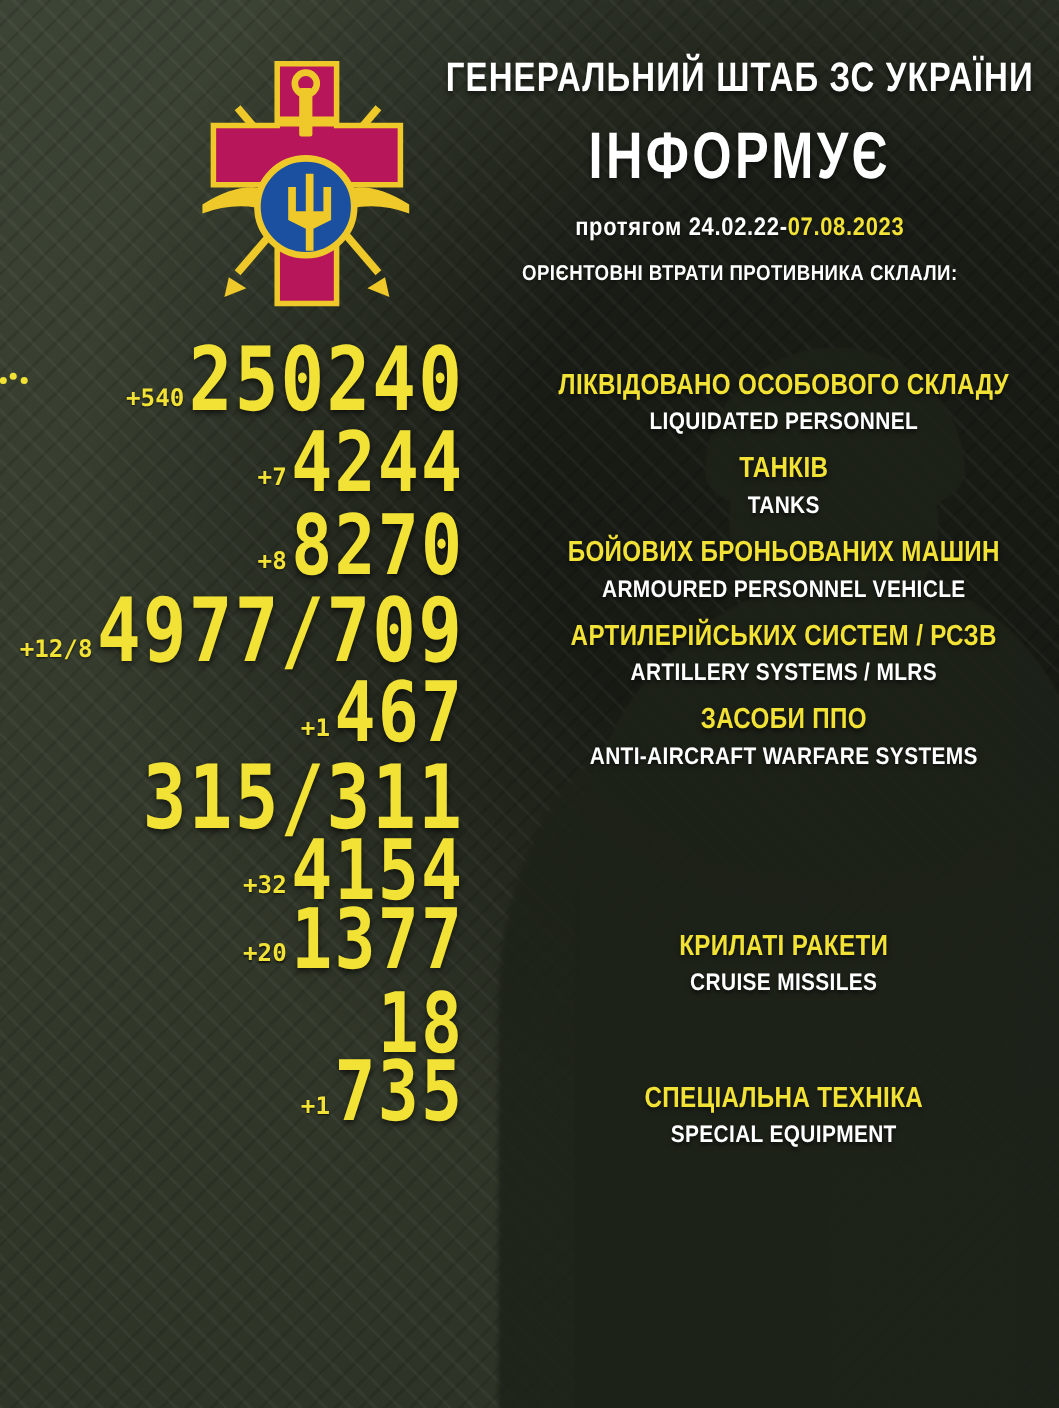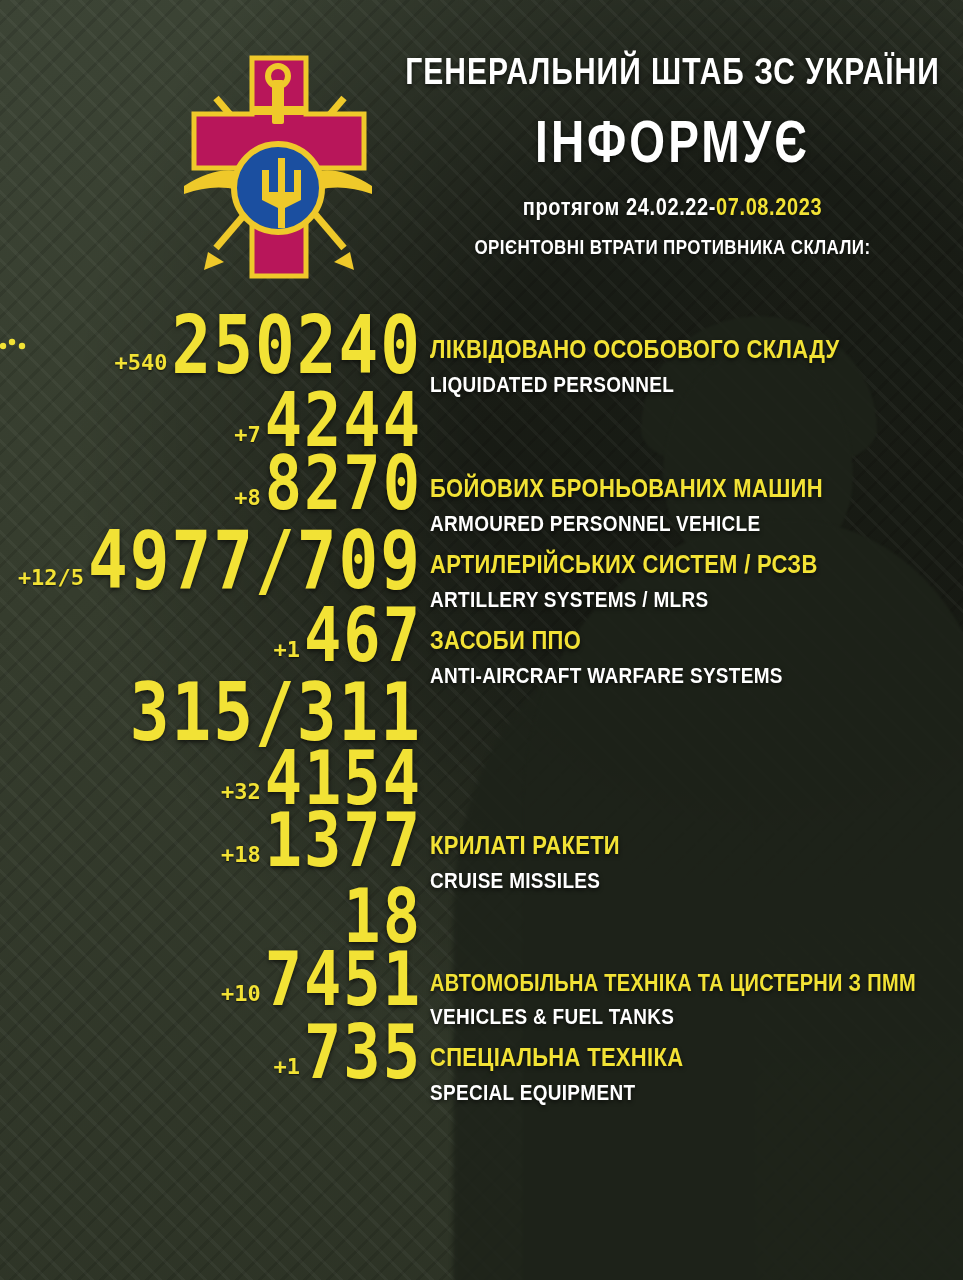"+540" .row { gap: none -> 32px }
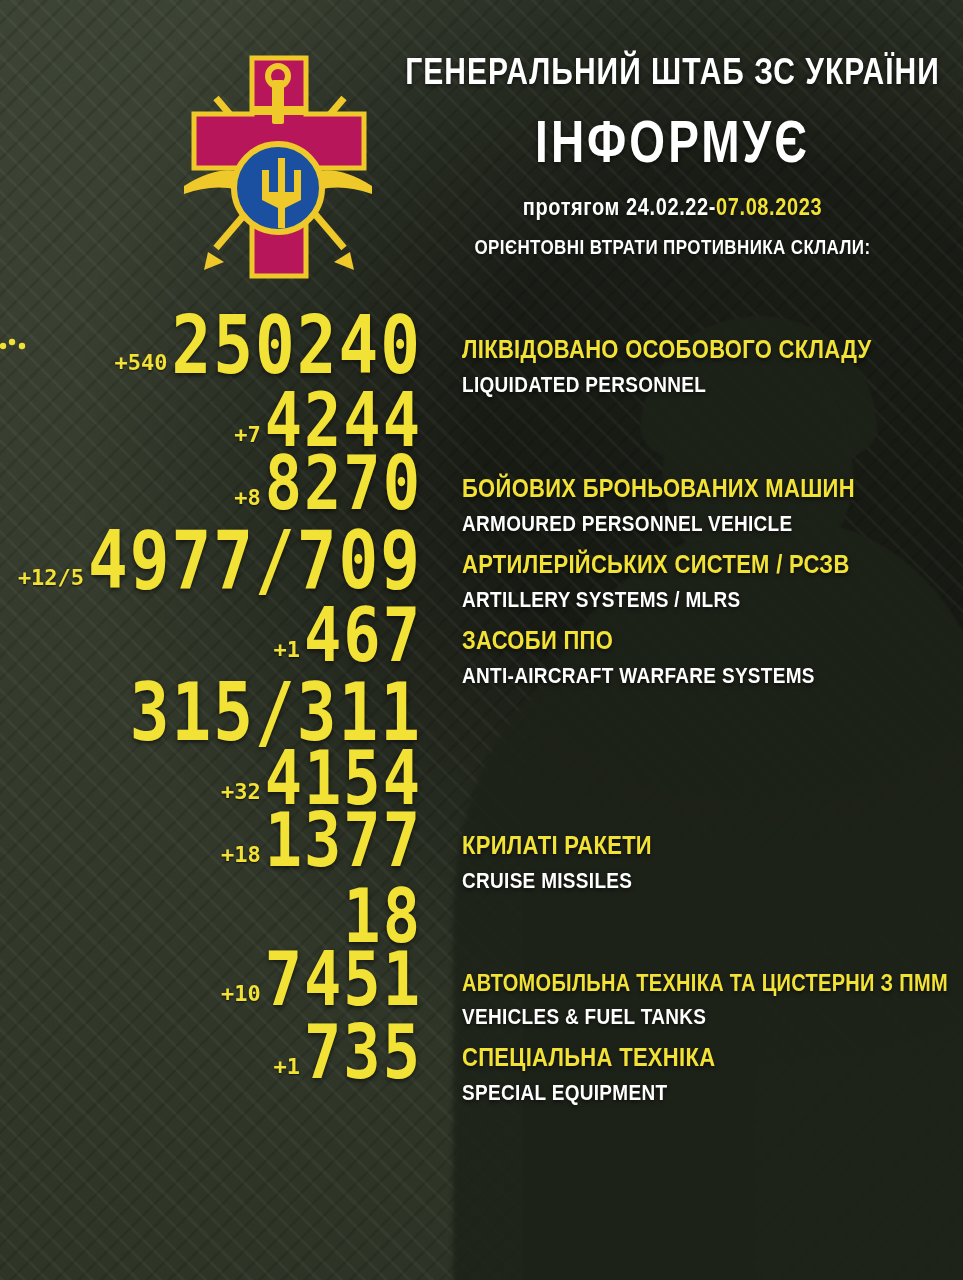"ЛІКВІДОВАНО ОСОБОВОГО СКЛАДУ" .right { text-align: none -> center }
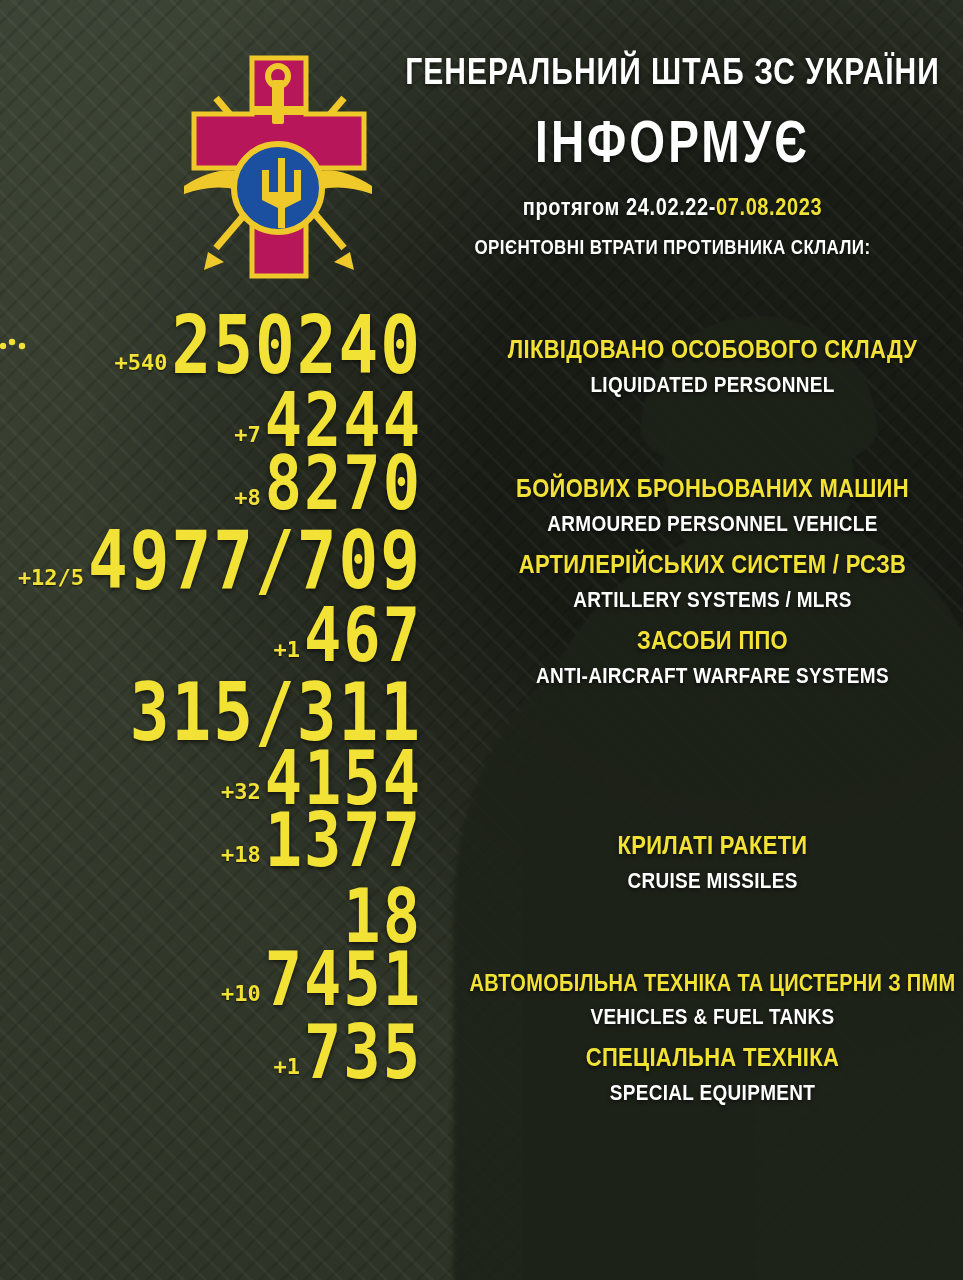"ТАНКІВ" div.right { html: none -> <div> <div>Танків</div> <div>Tanks</div> </div> }
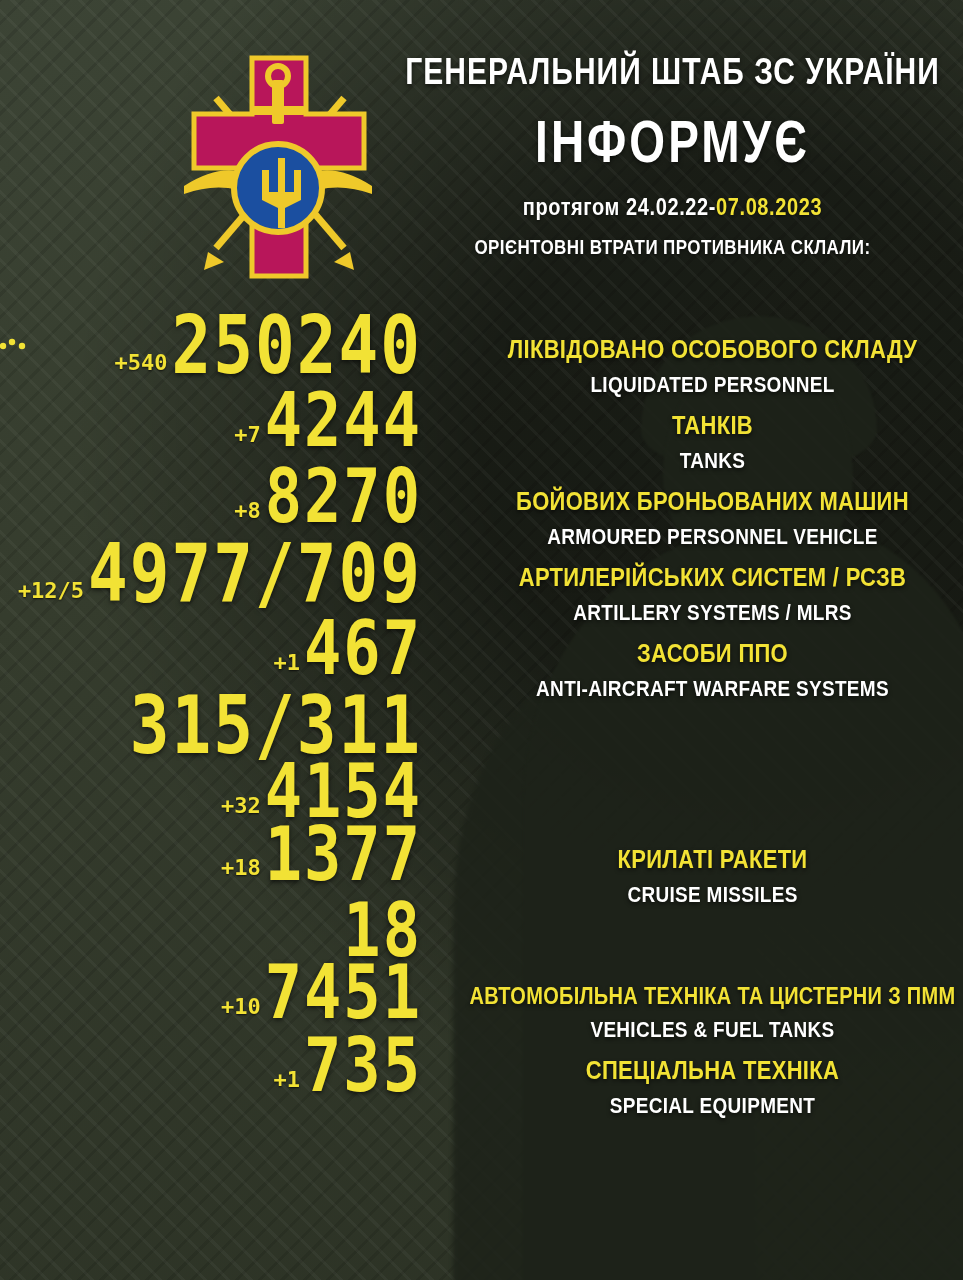"+12/5" span.delta { text: +12/5 -> +12/8 }
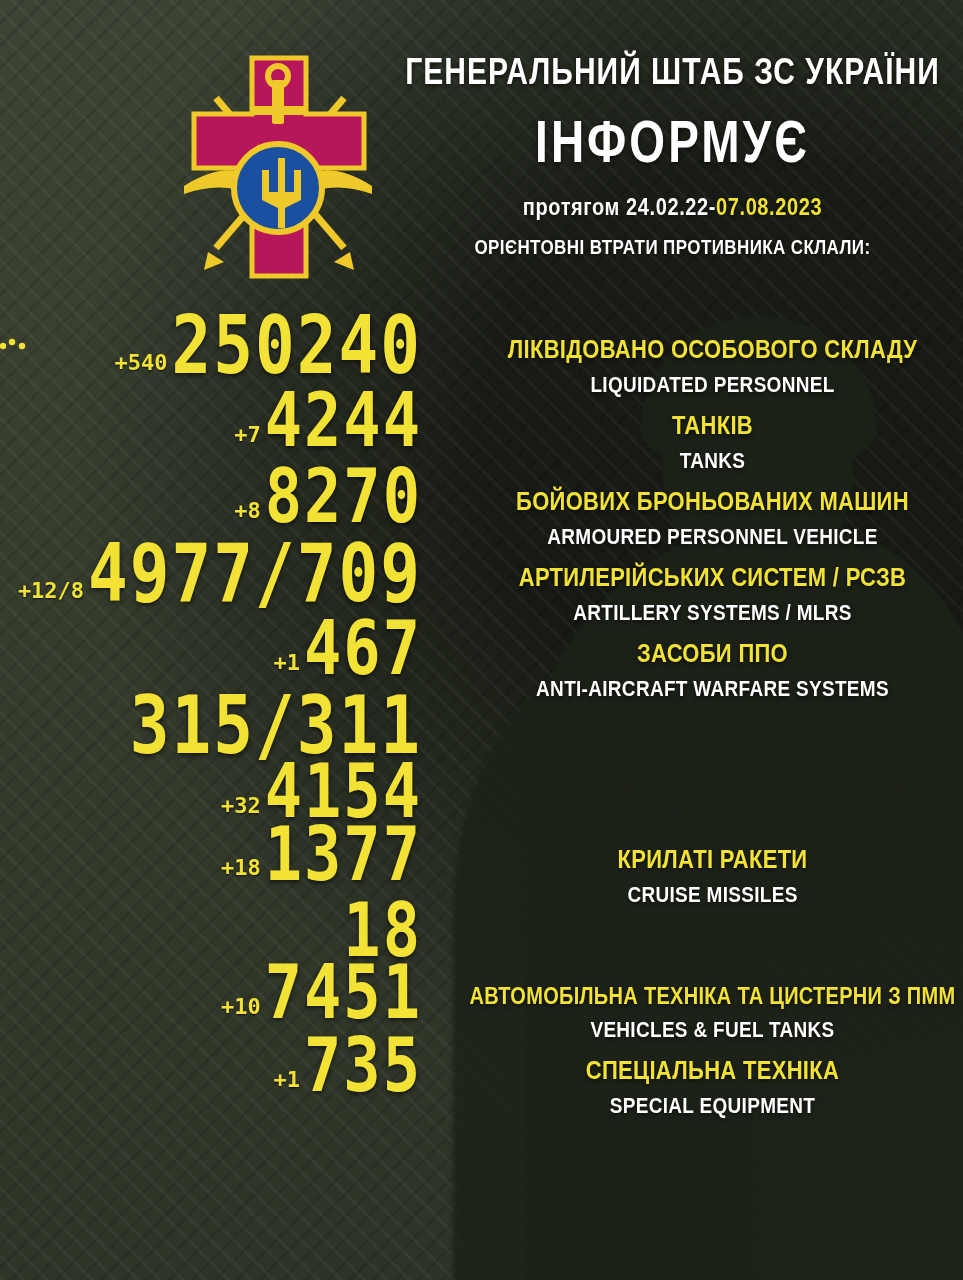"+18" span.delta { text: +18 -> +20 }
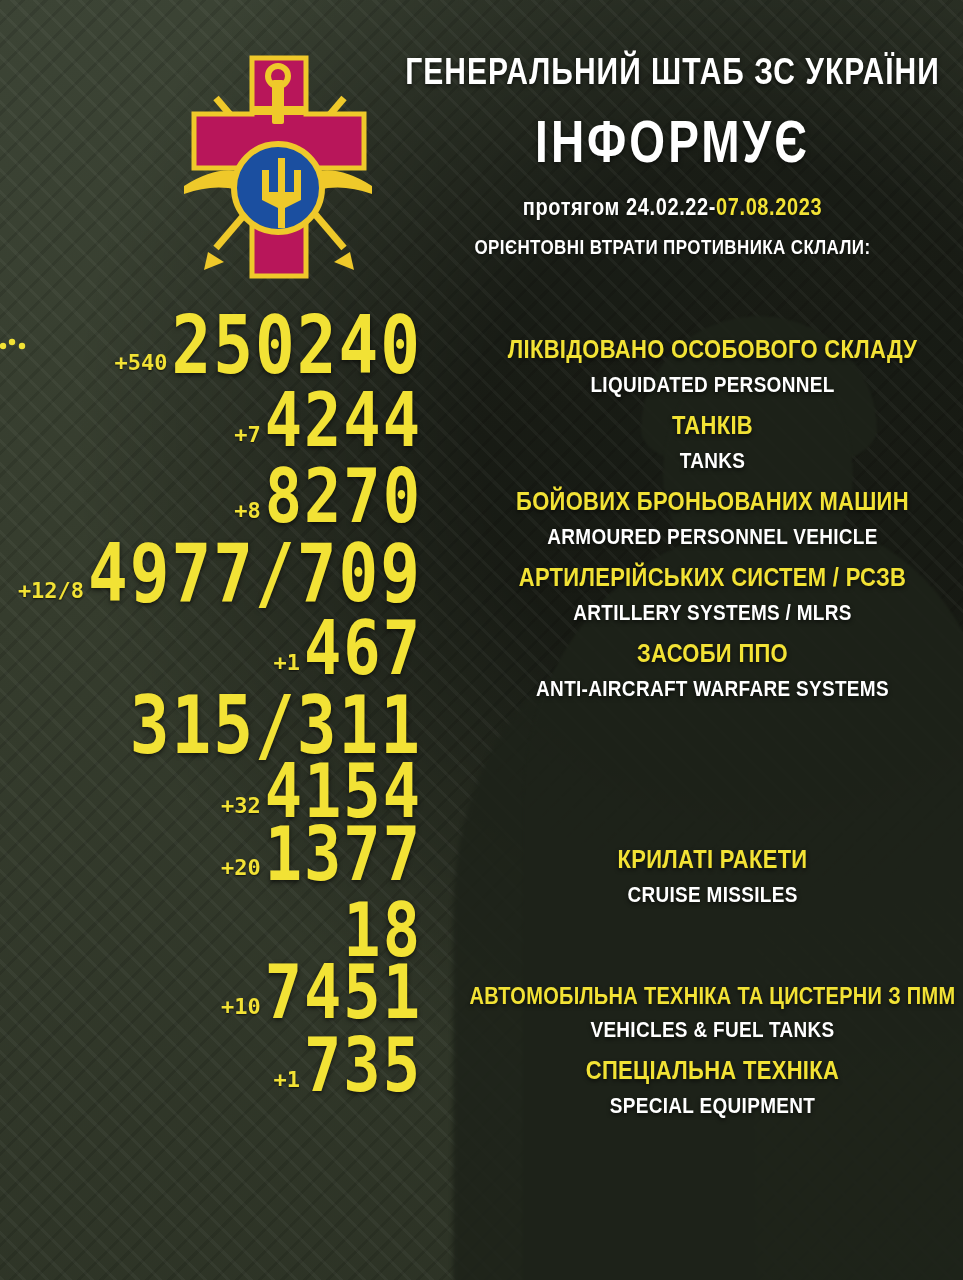"+10" div.row { html: <div> <div> <span>+10</span> <span>7451</span> </div> <div> <div>Автомобільна техніка та цистерни з ПММ</div> <div>Vehicles &amp; fuel tanks</div> </div> </div> -> none }
